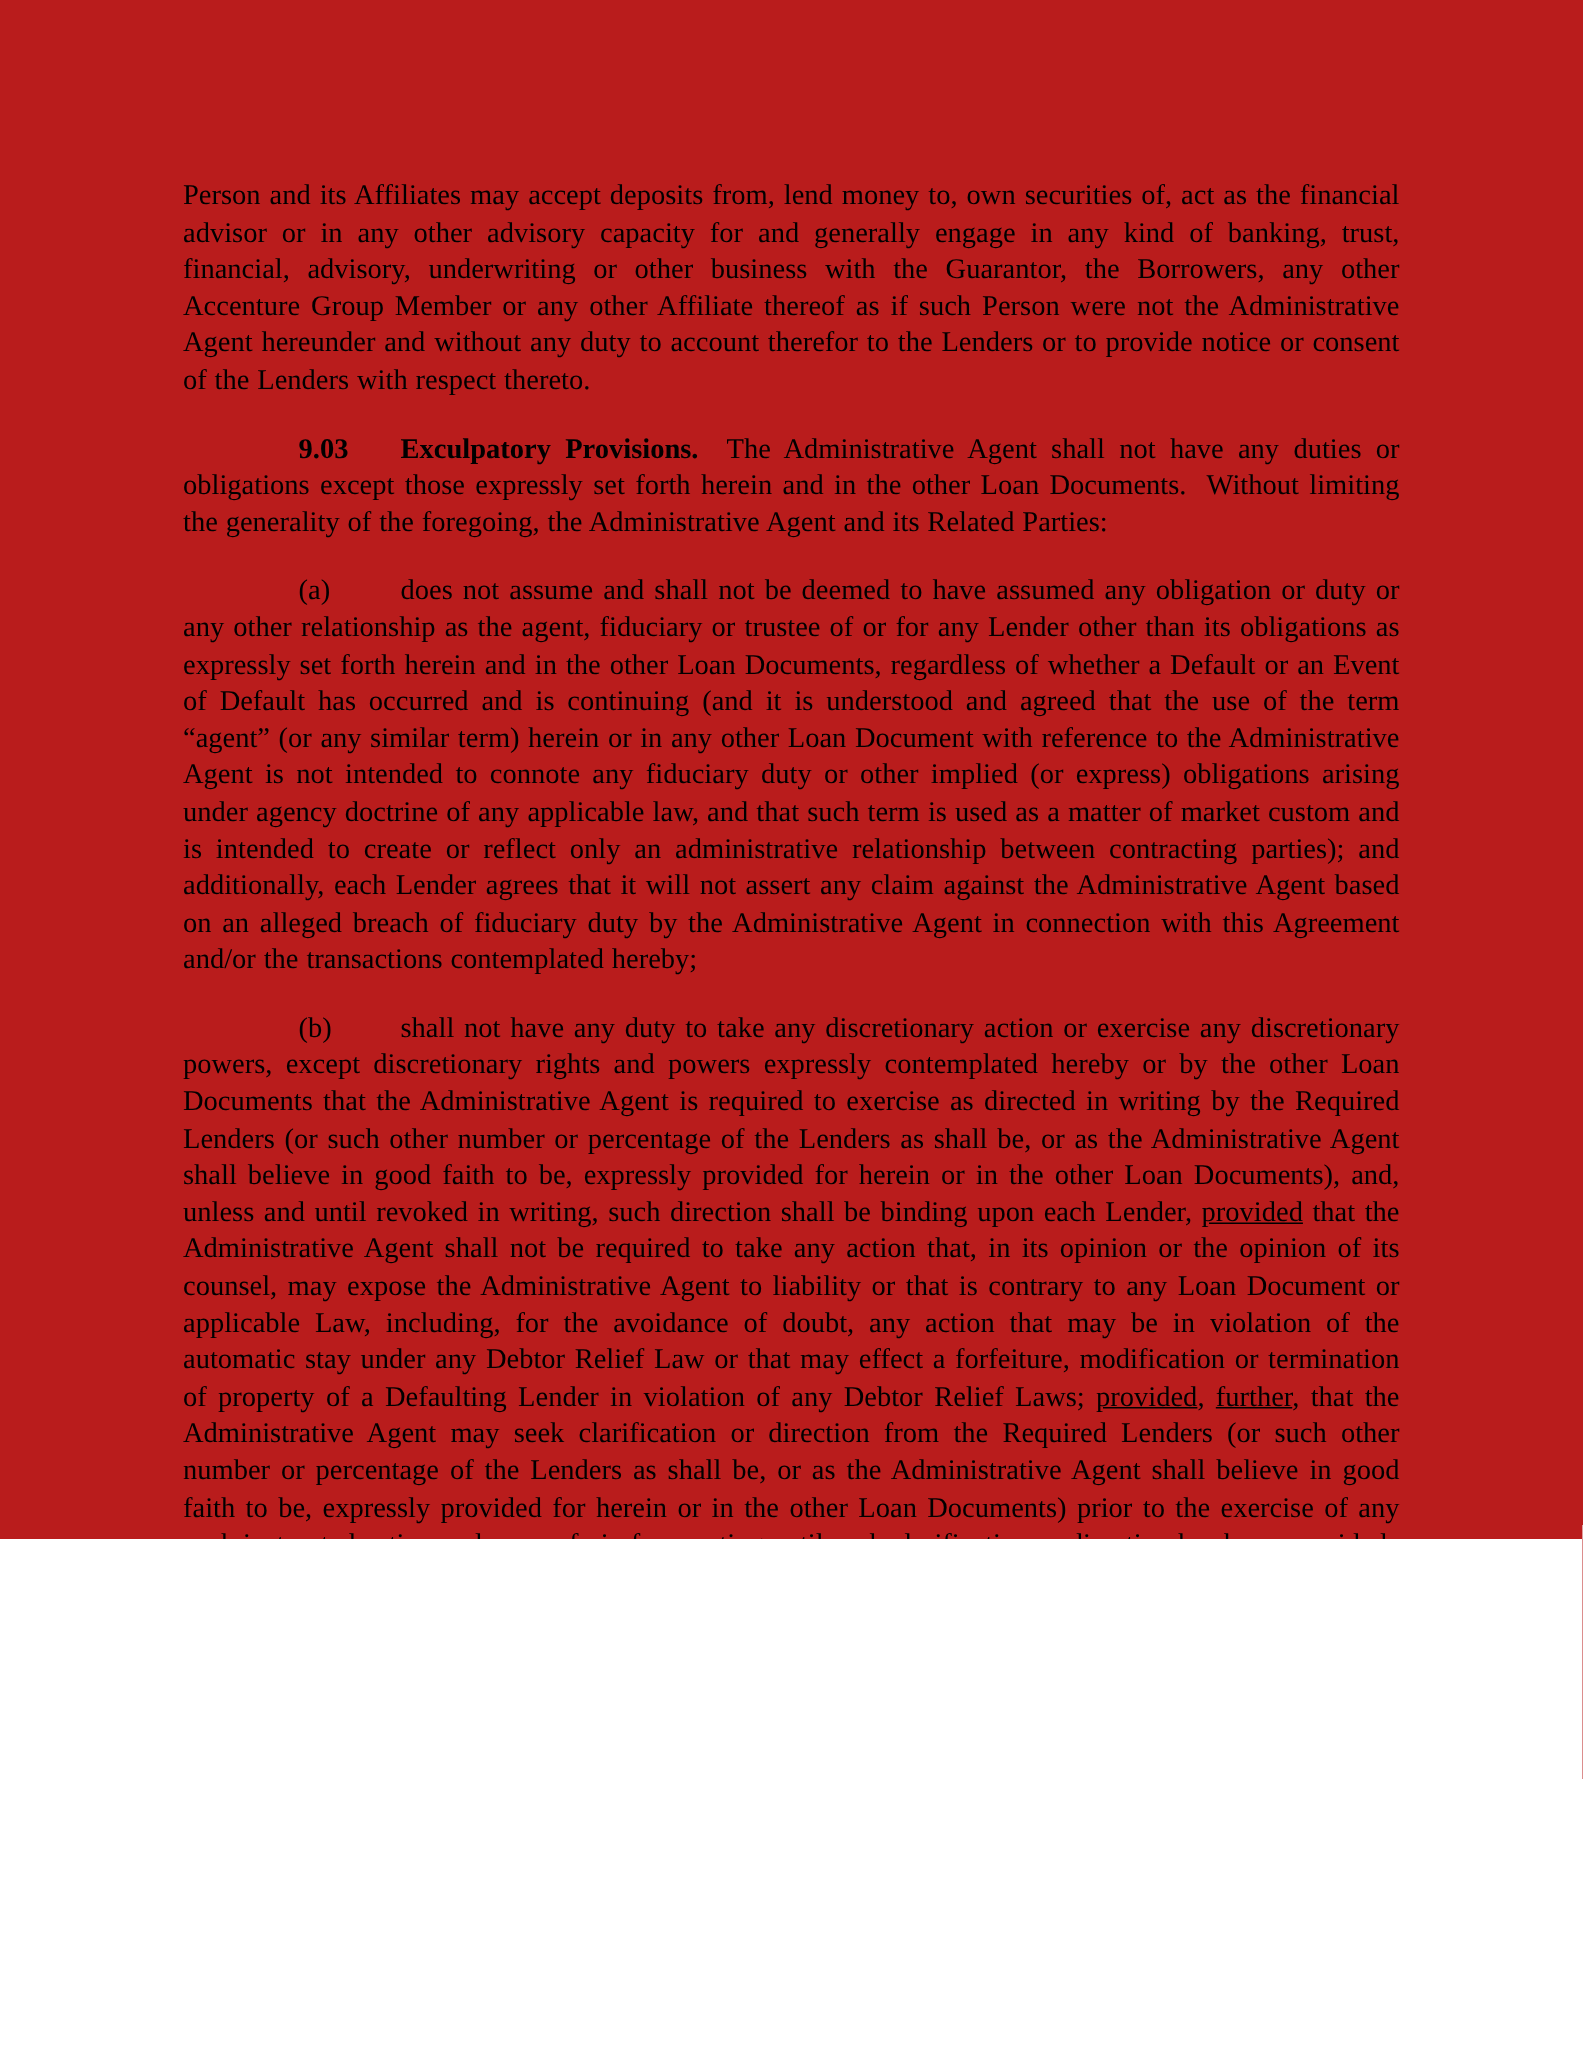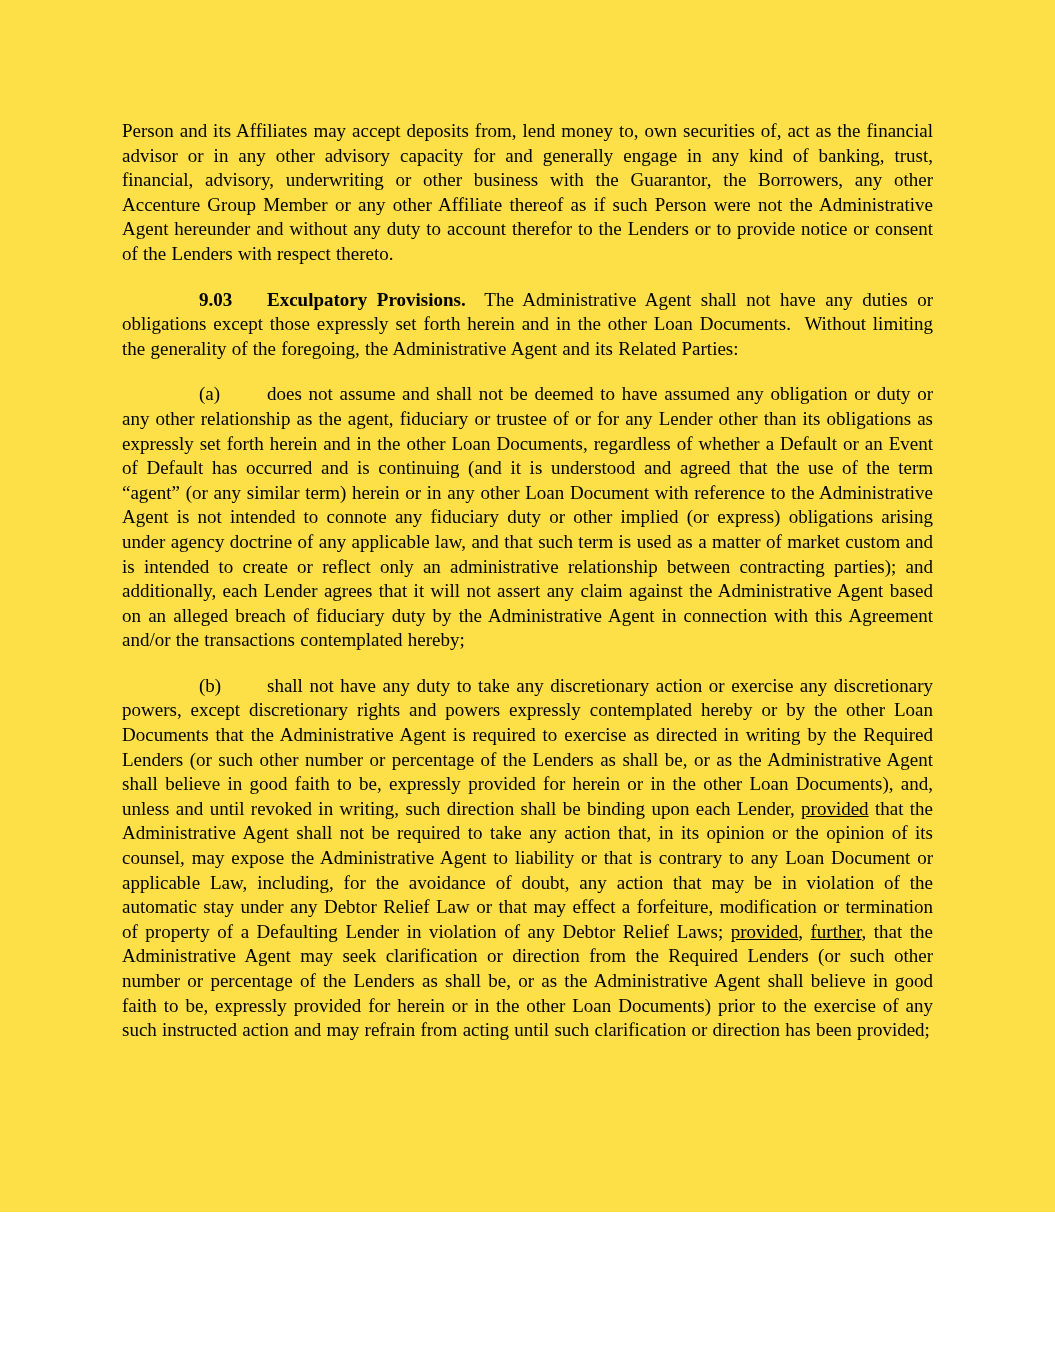"Person and its Affiliates may" .page { background: #fde047 -> #b91c1c; height: 1212px -> 1026px }
